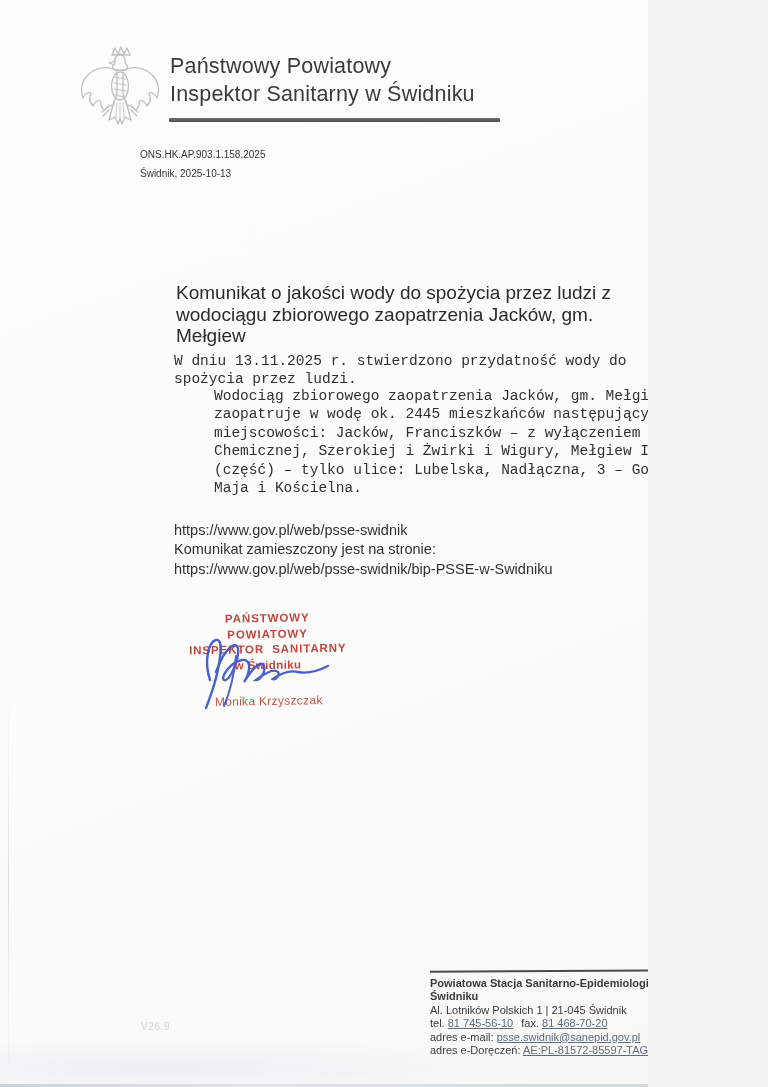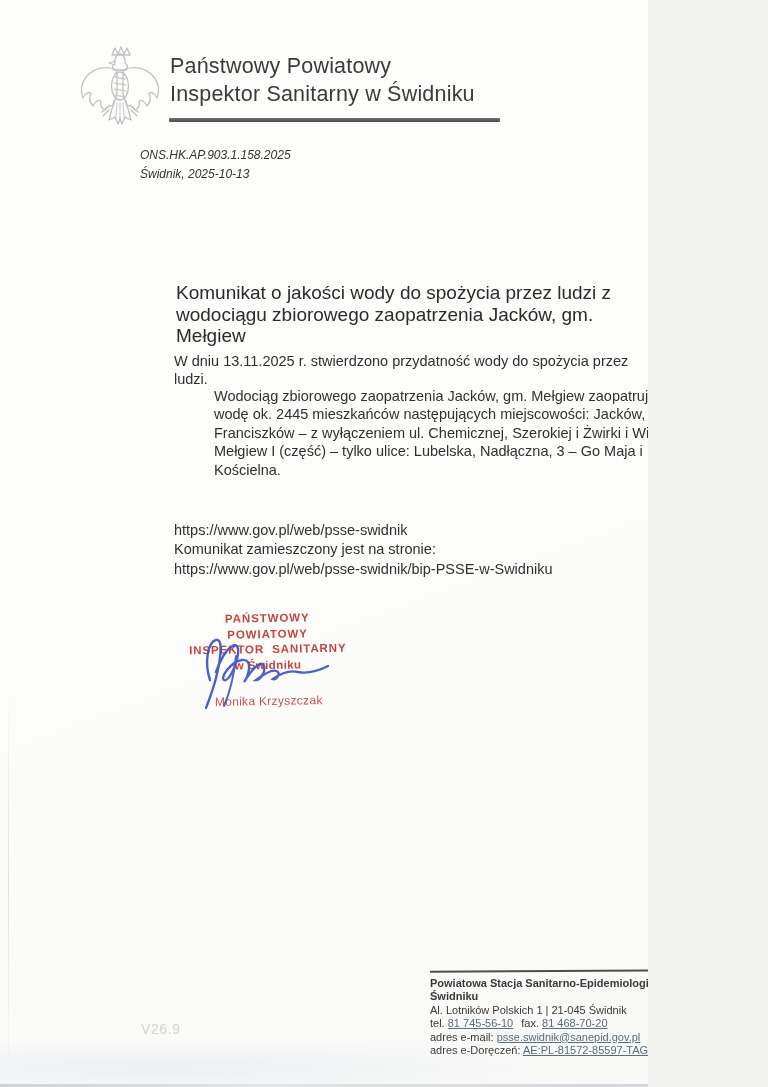"ONS.HK.AP.903.1.158.2025" .ref { font-size: 12px -> 10px; font-style: italic -> none }
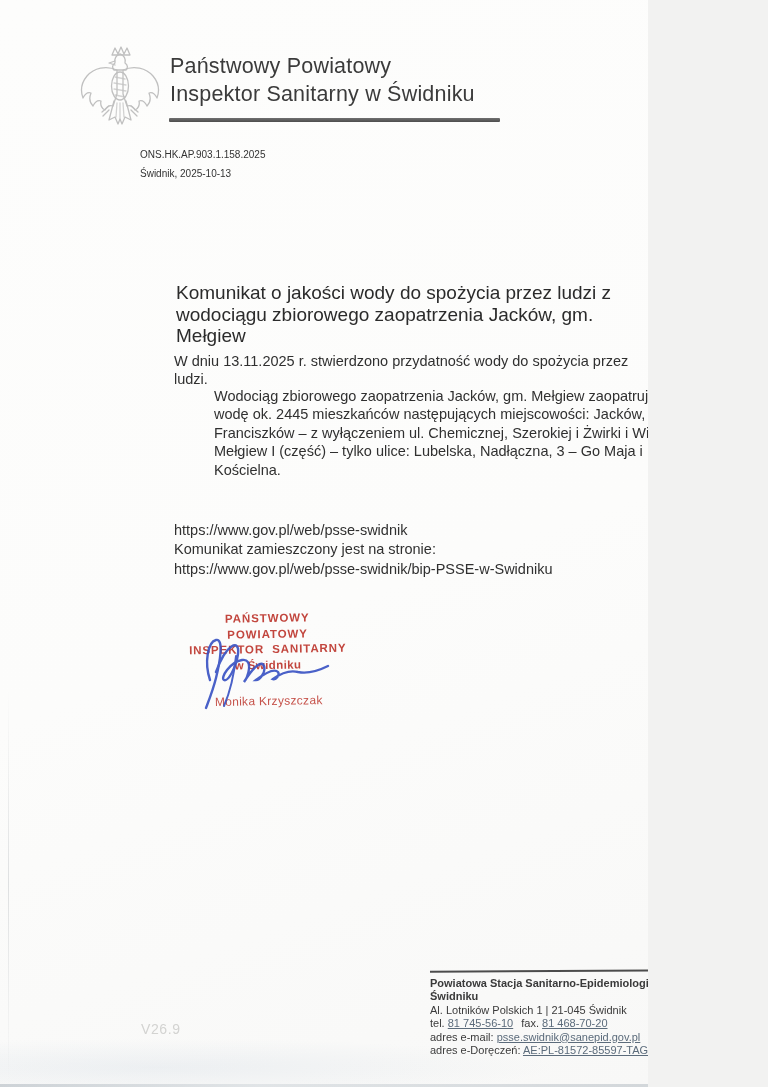"W dniu 13.11.2025 r. stwierdzono" .para { font-family: none -> Liberation Mono, monospace }
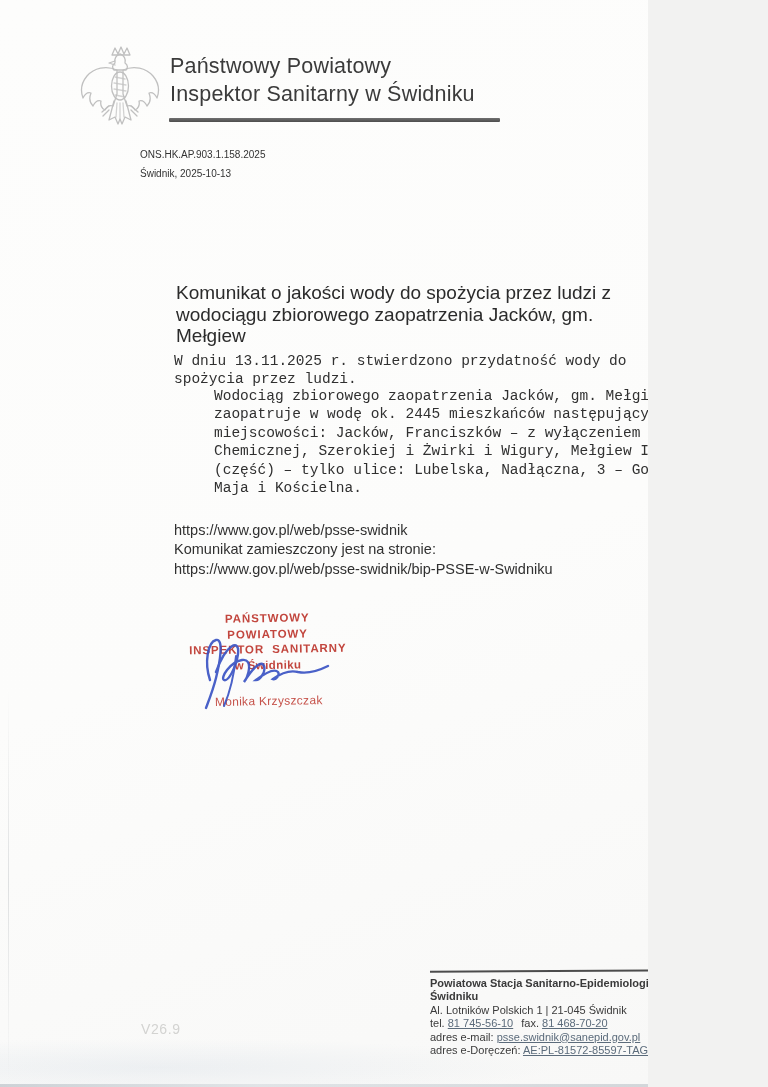"V26.9" .watermark { font-size: 14px -> 10px }
